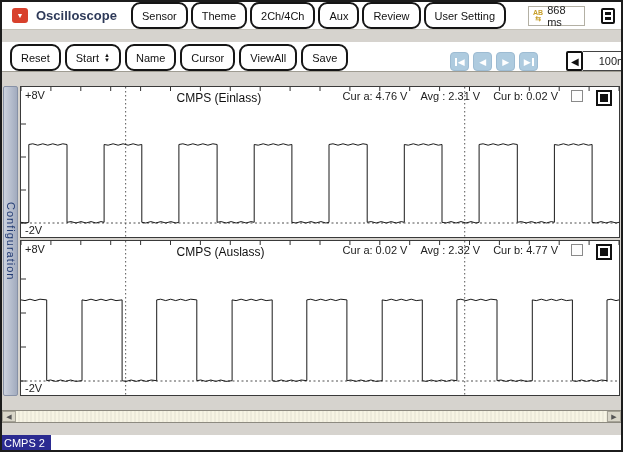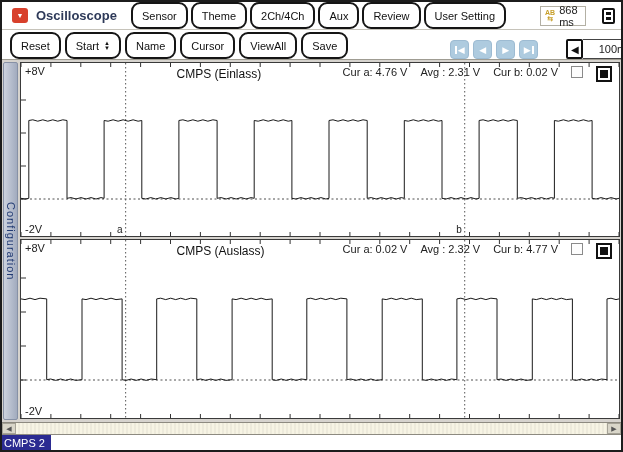"Oscilloscope" .app { gap: none -> 12px }
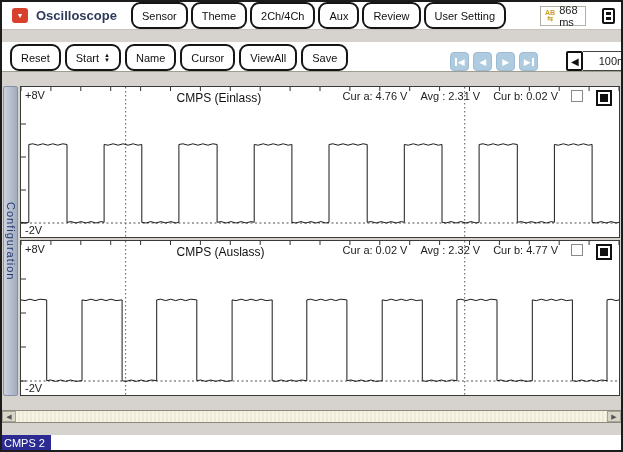"868 ms" .timer-box { margin-left: 26px -> 14px }
